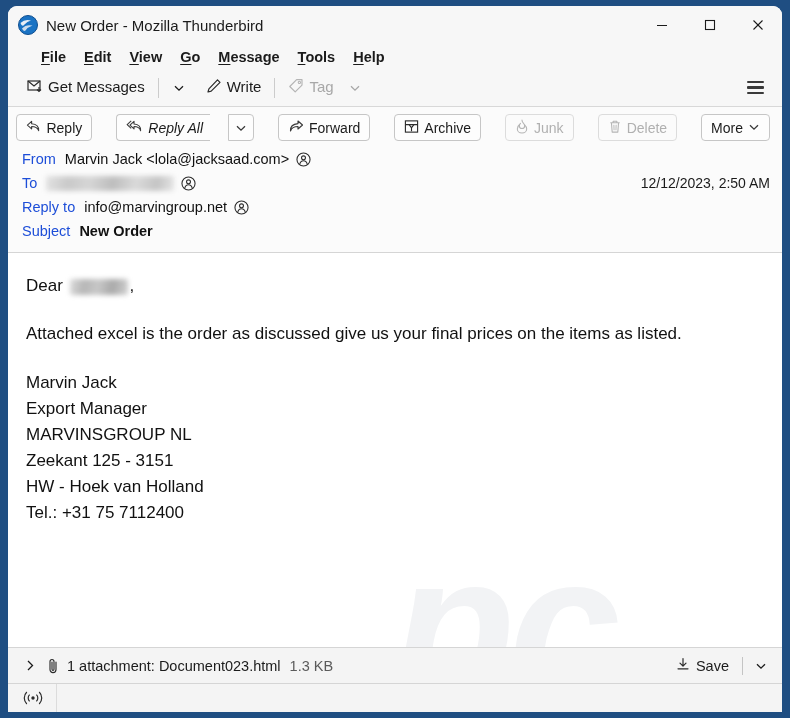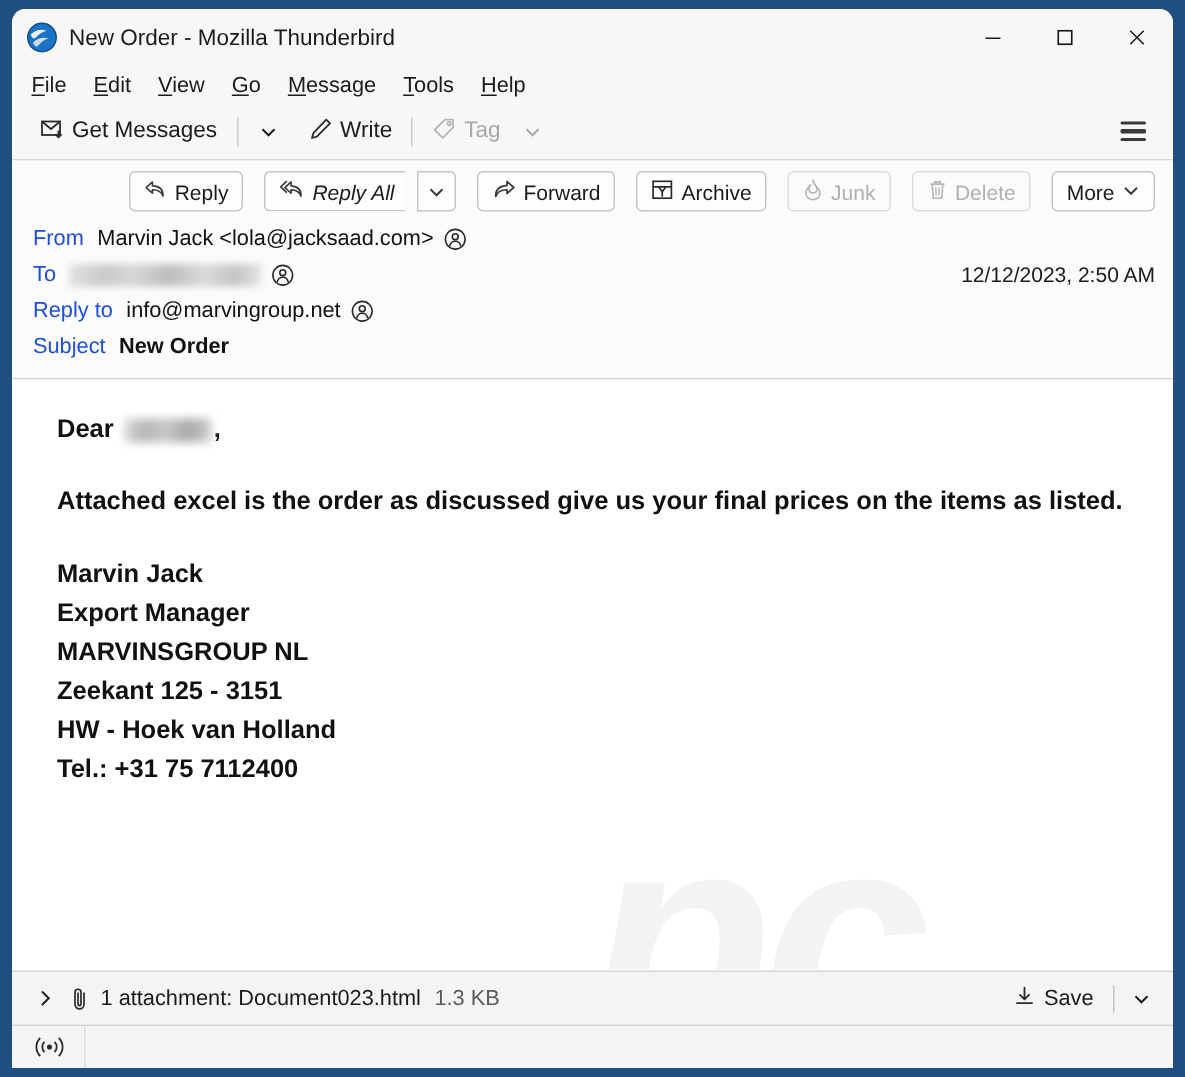"File" .menubar { font-weight: none -> bold; padding-left: 4px -> 24px }
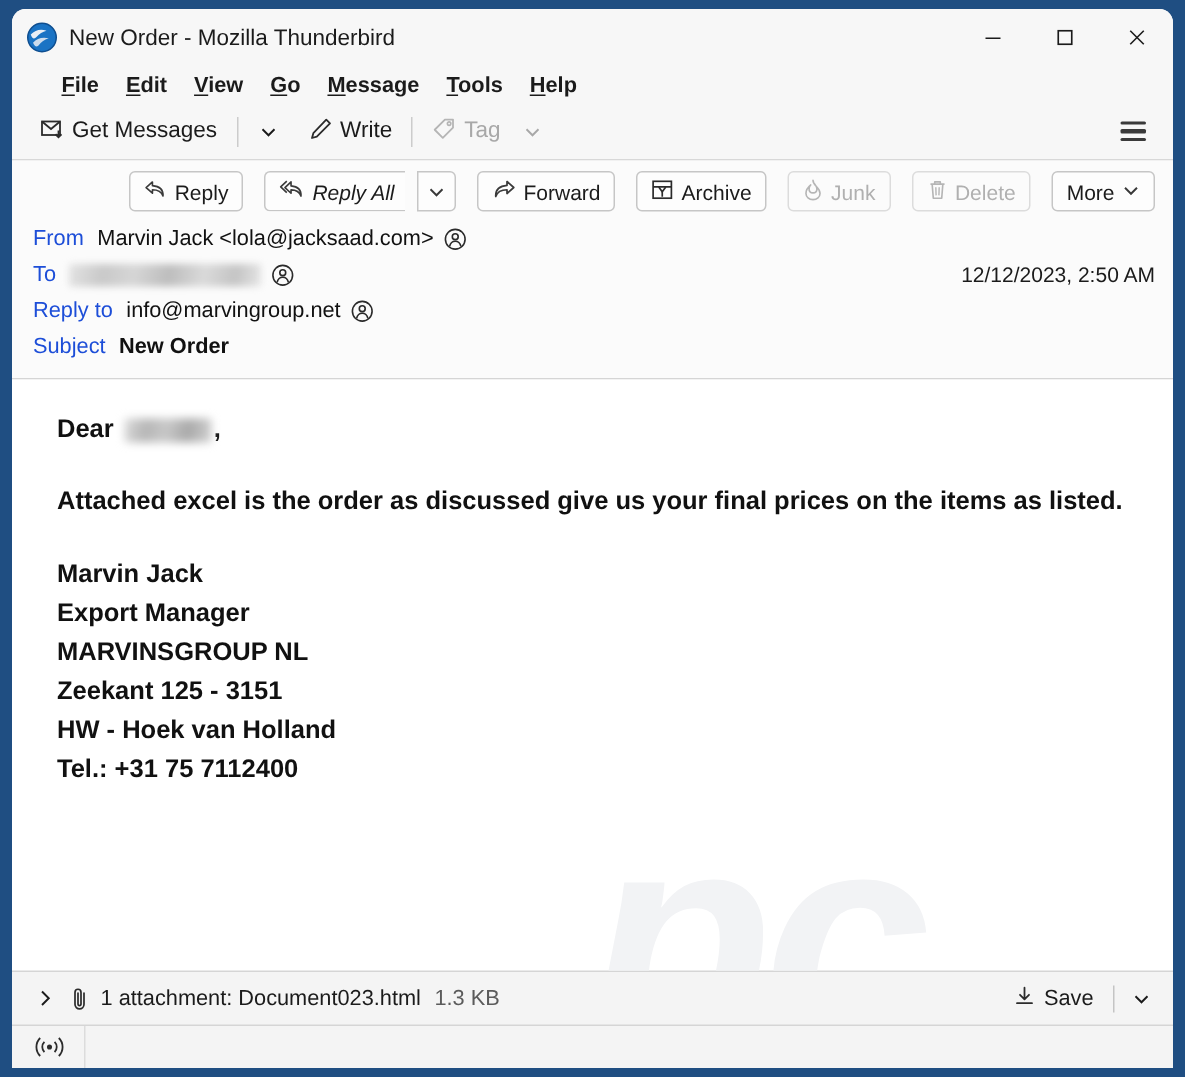"Reply" .actionrow { gap: 14px -> 24px }
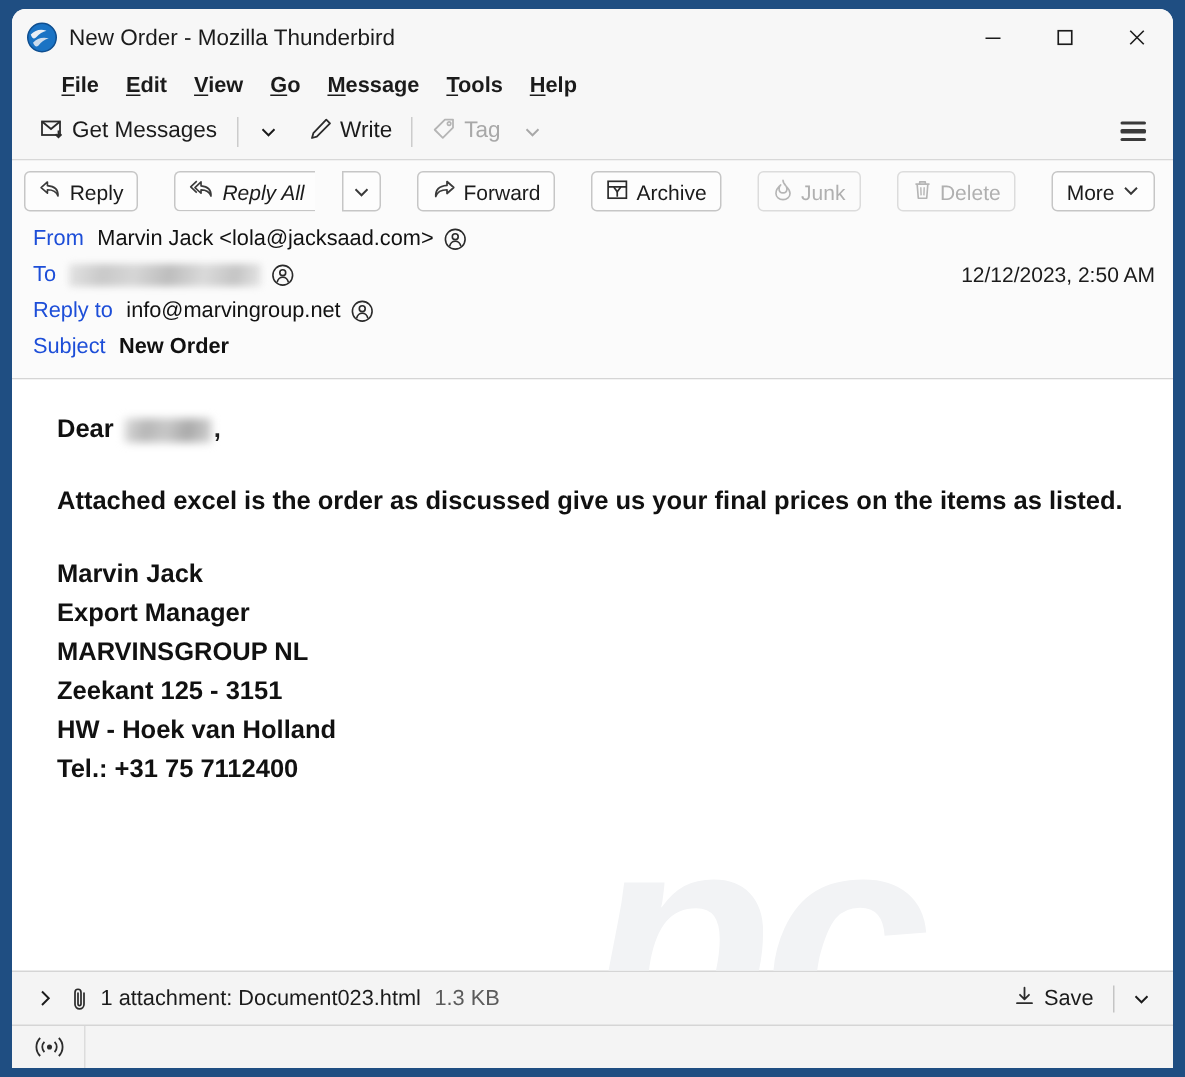"Dear ," .msgbody { font-weight: bold -> none; padding: 20px 18px 0 30px -> 20px 18px 0 18px }
